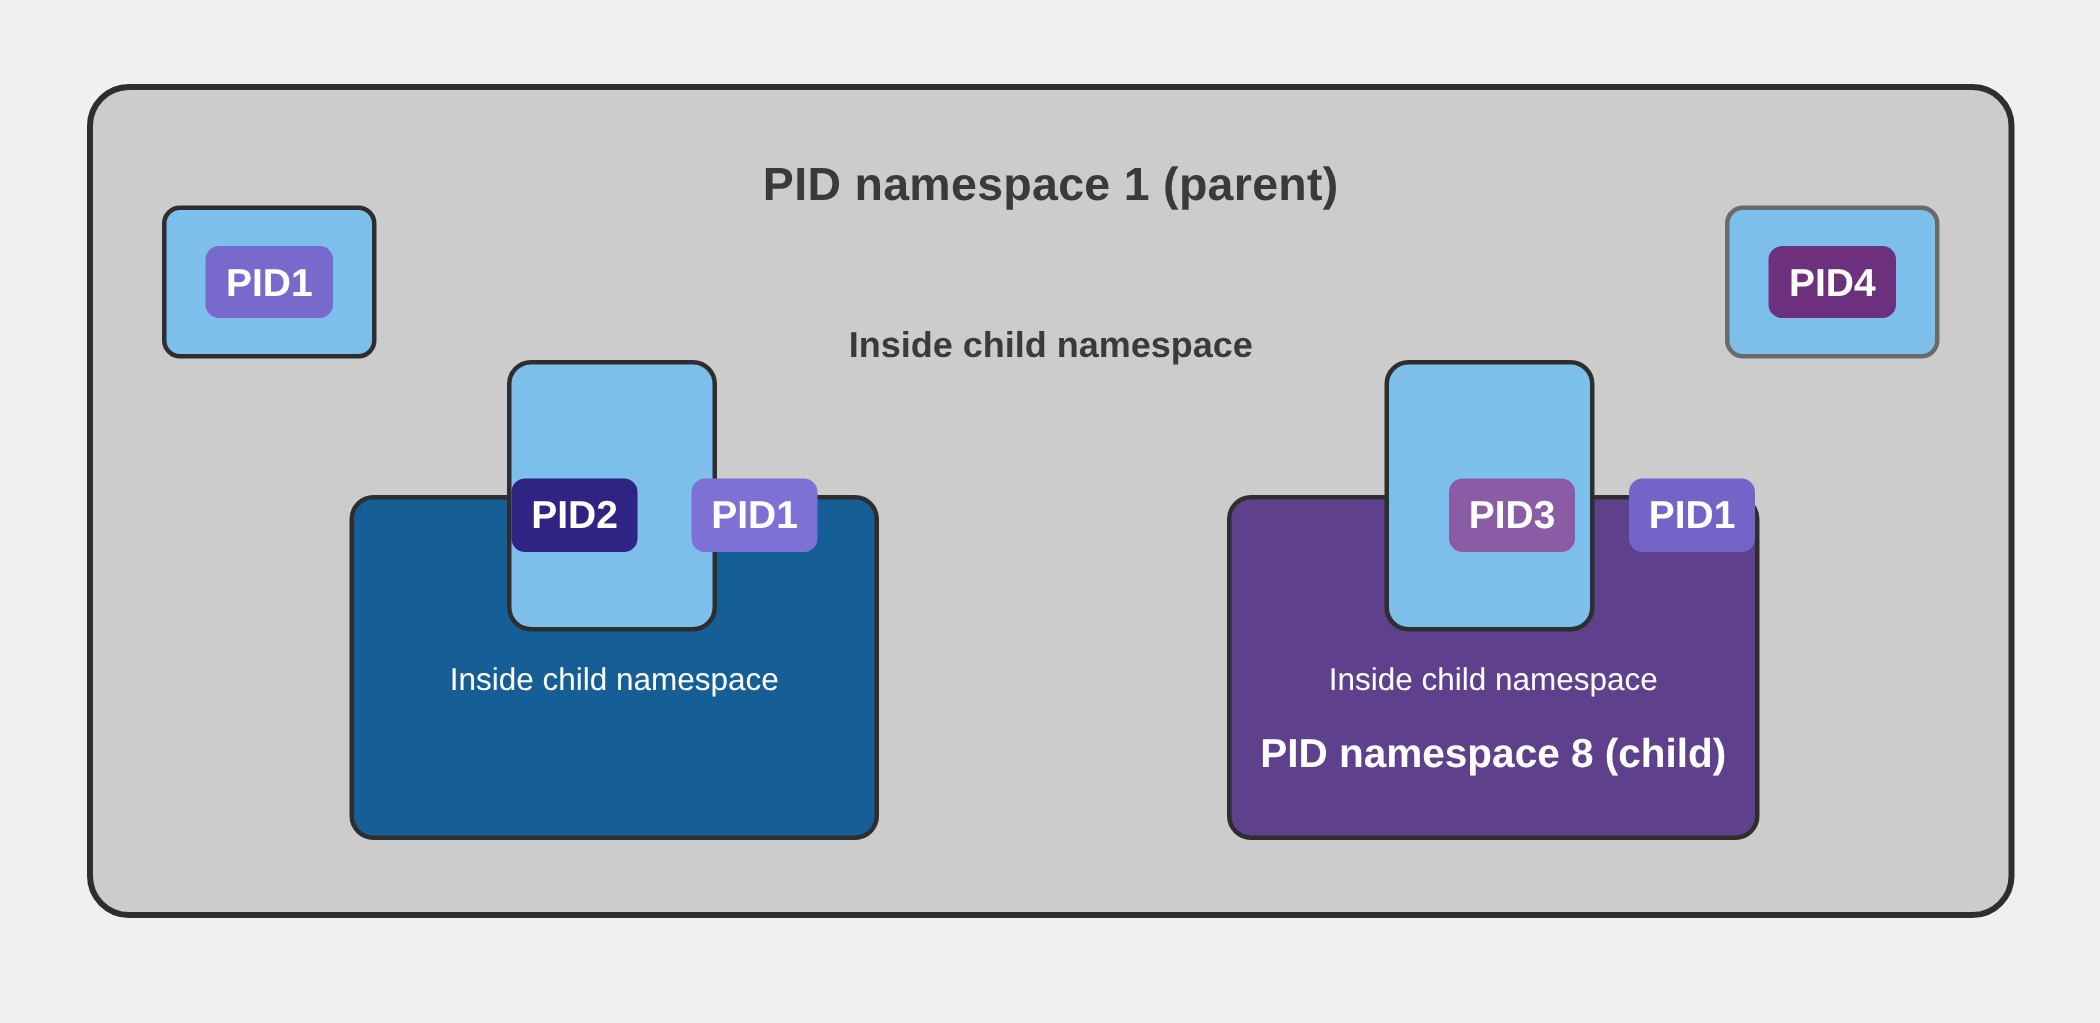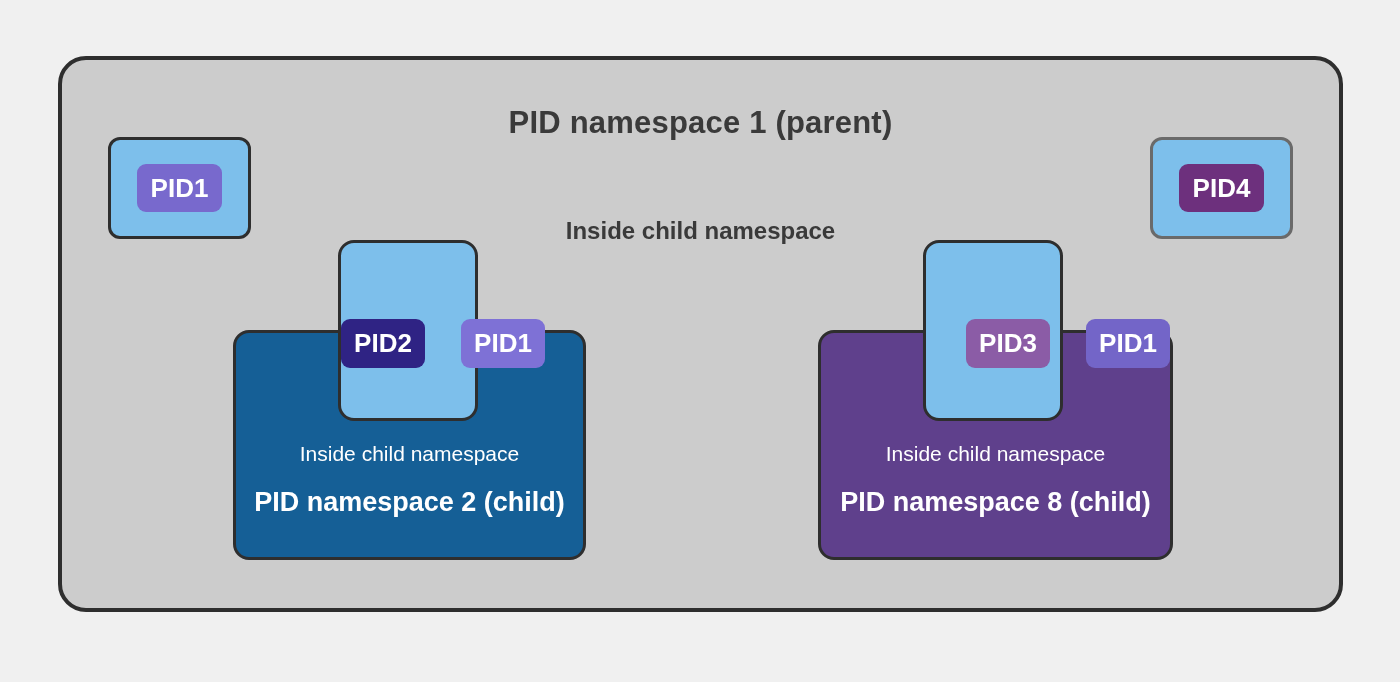"PID namespace 2 (child)" div.child-name { html: <div>PID namespace 2 (child)</div> -> none }
